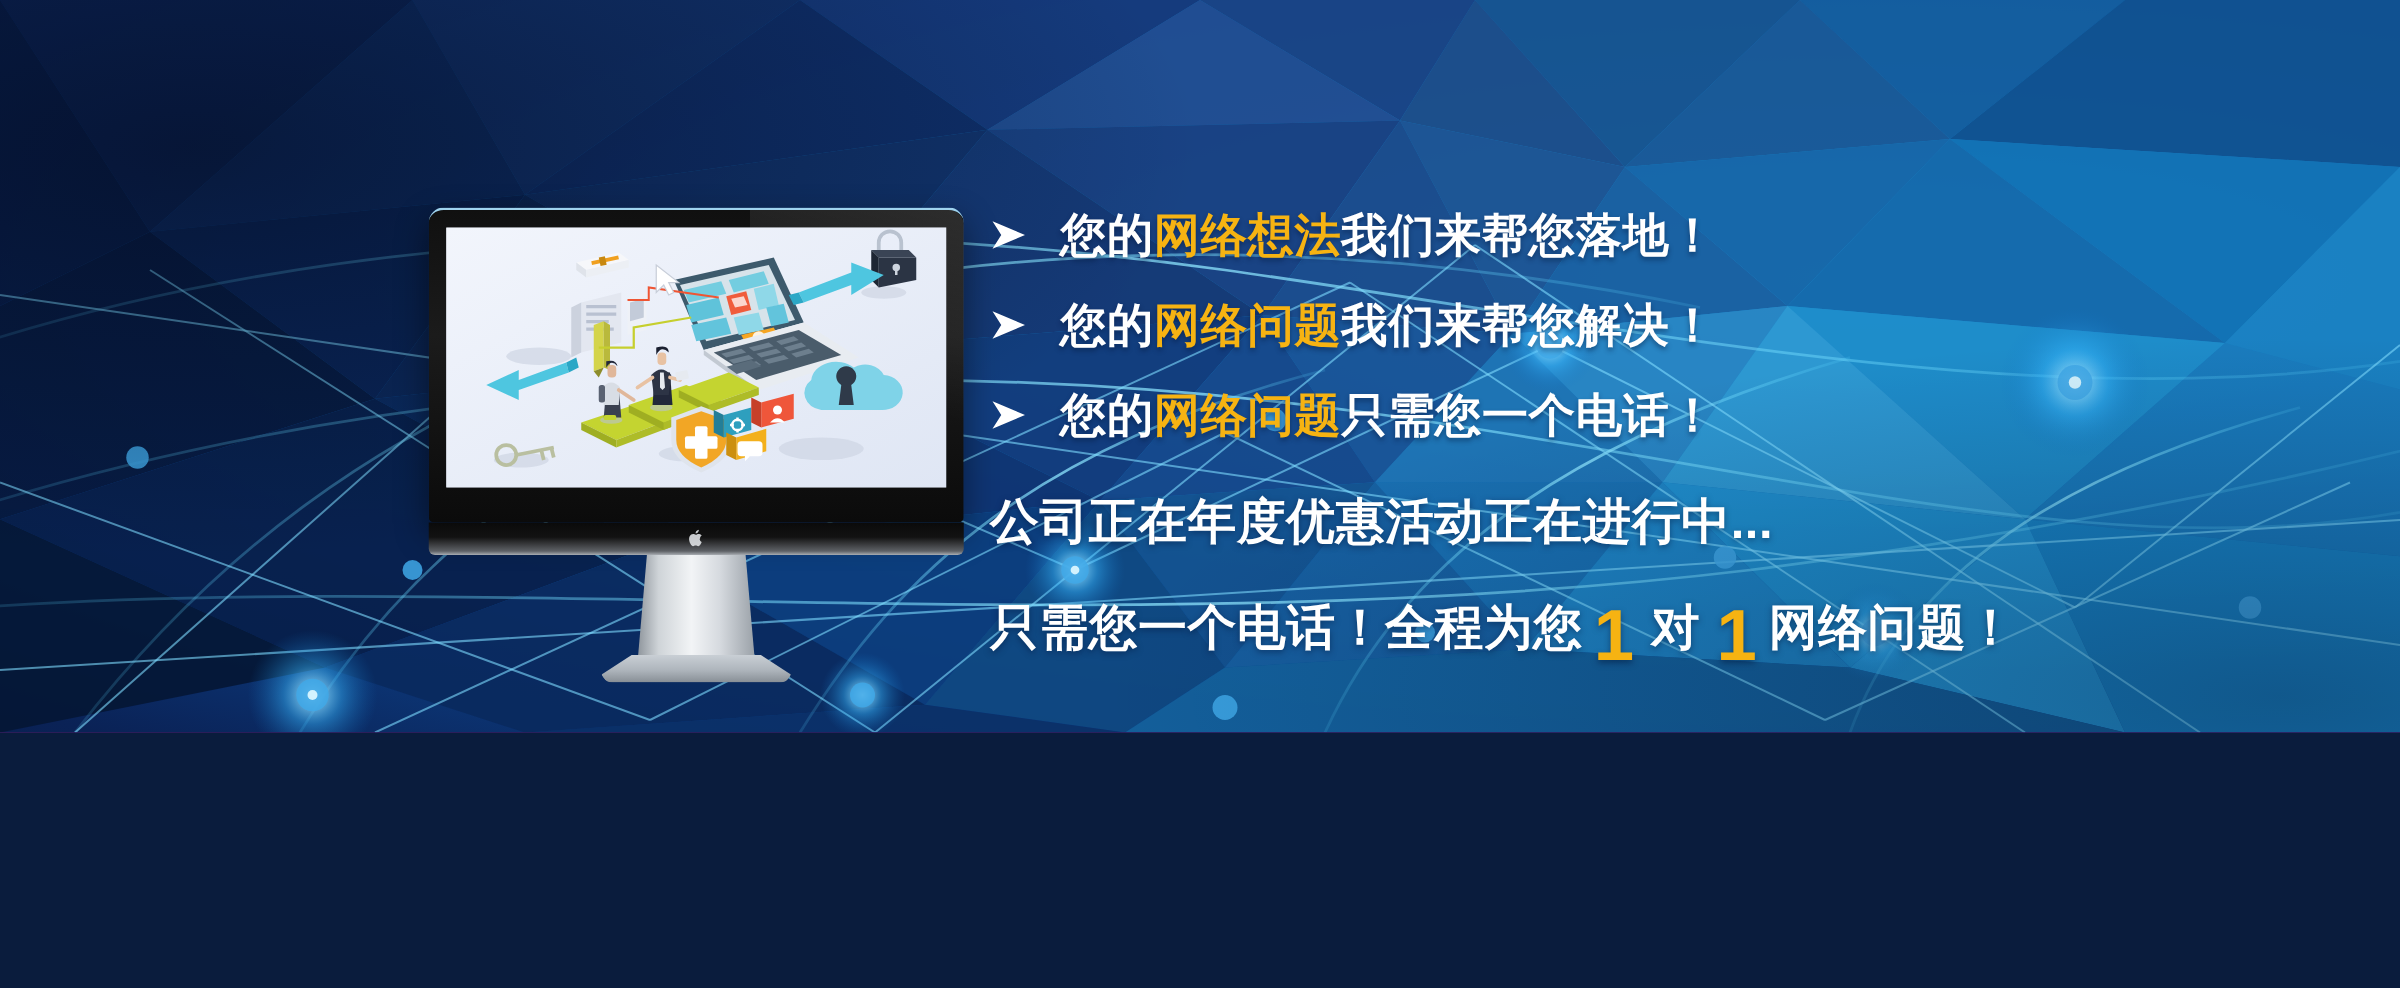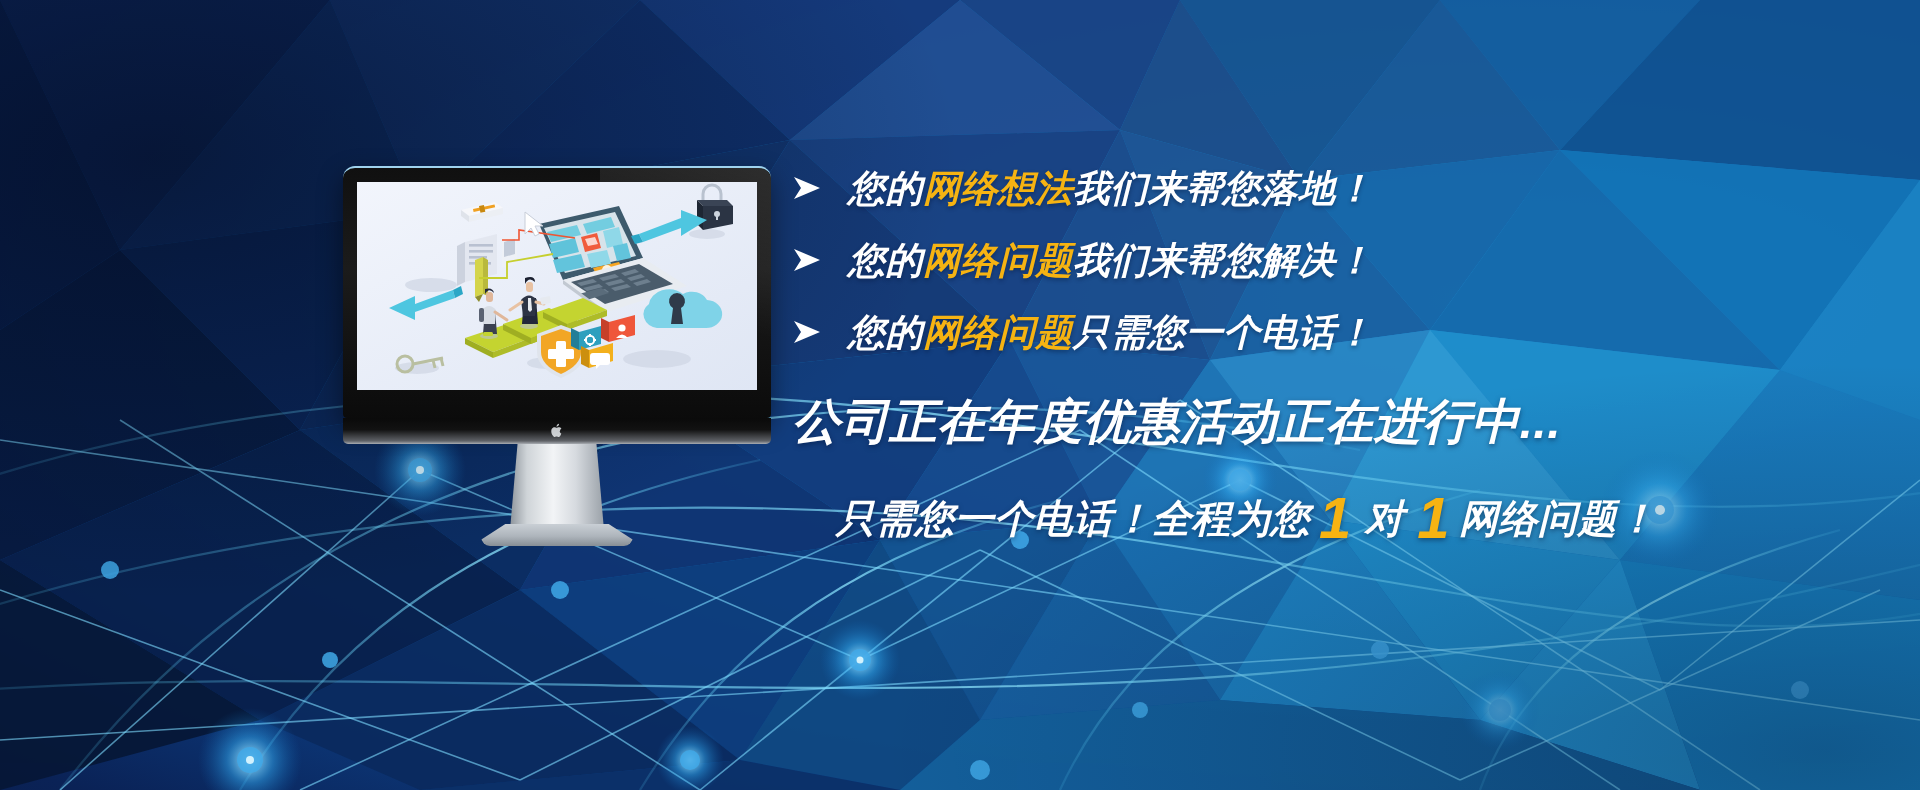"您的网络想法我们来帮您落地！" .banner { font-style: italic -> none; height: 790px -> 586px }
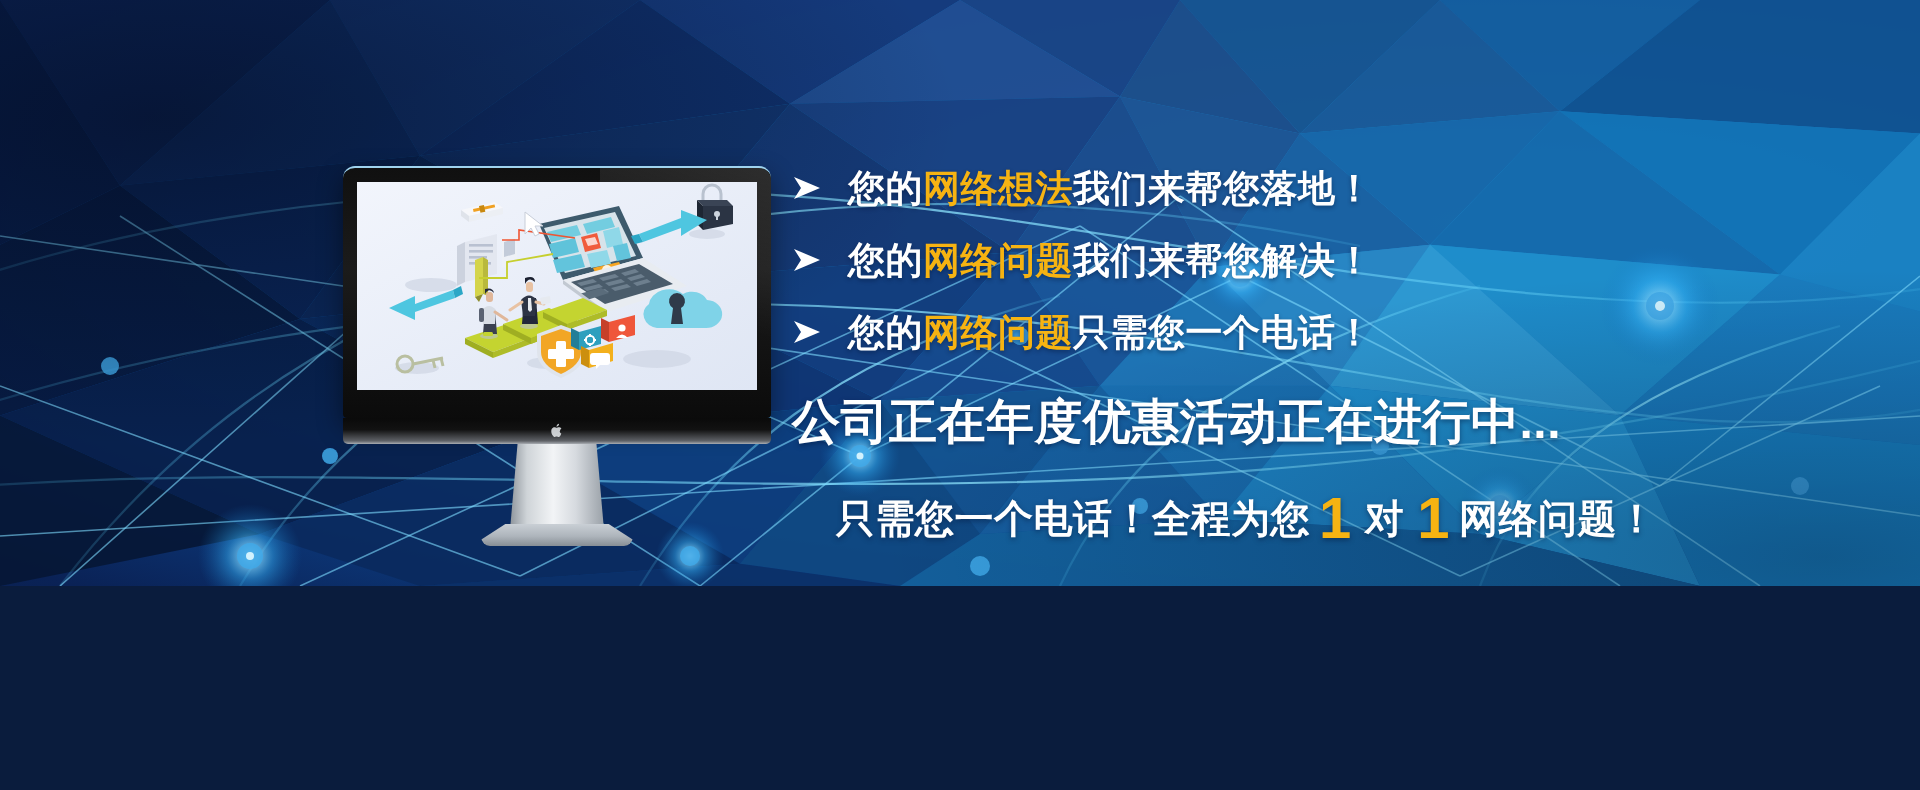"公司正在年度优惠活动正在进行中..." .sub1 { font-size: 48px -> 39px }
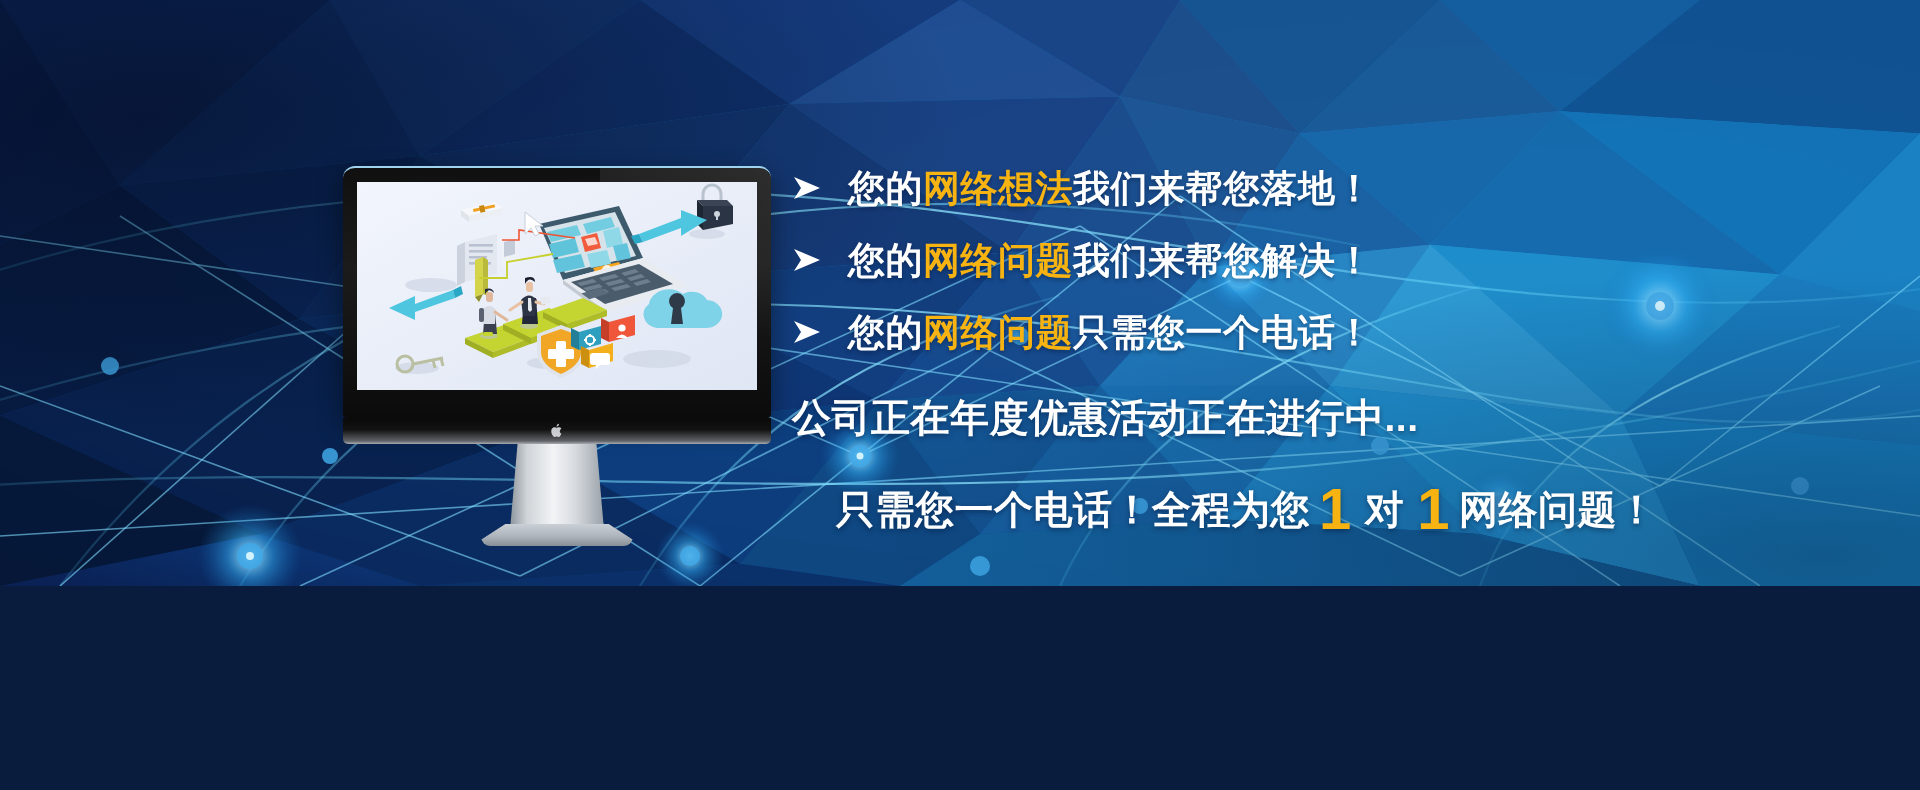"只需您一个电话！全程为您" .sub2 { align-items: center -> flex-start; margin-left: 44px -> none }
